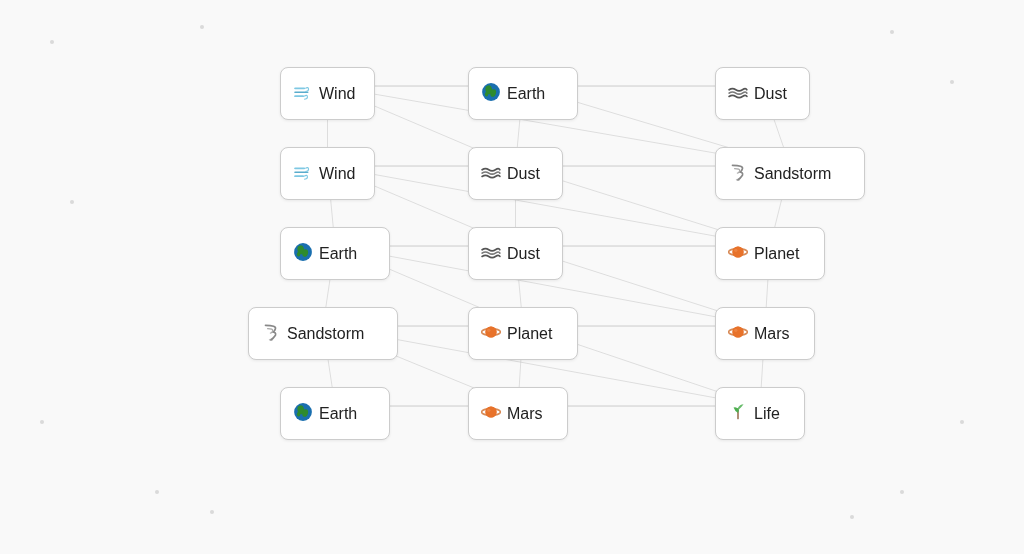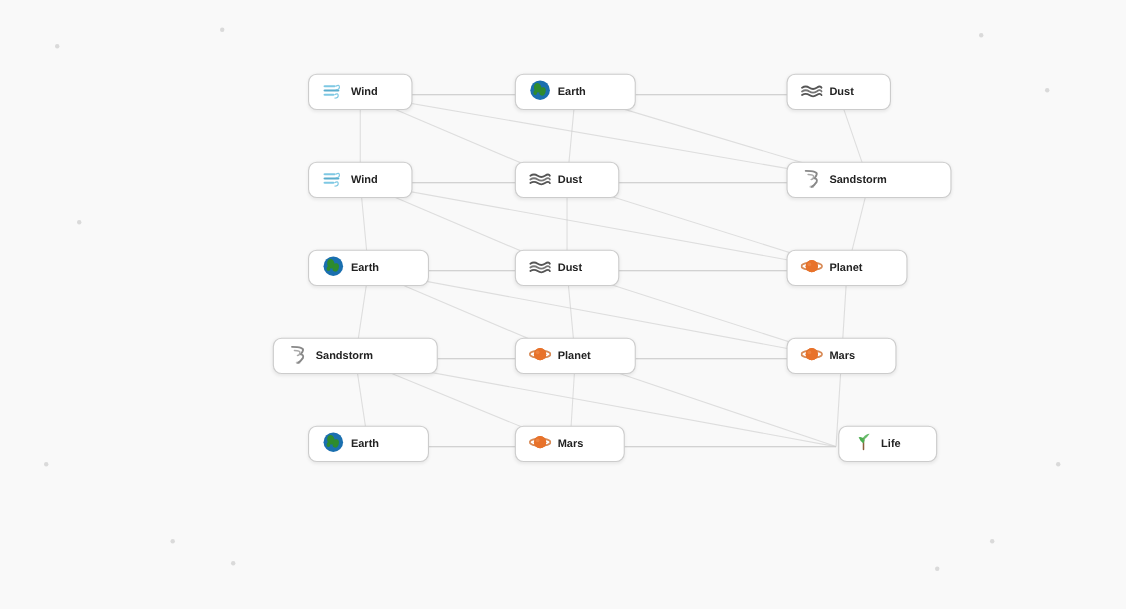"Wind" .node { font-size: 10px -> 16px; font-weight: 700 -> 400; padding: 4px 12px -> 14px 12px }
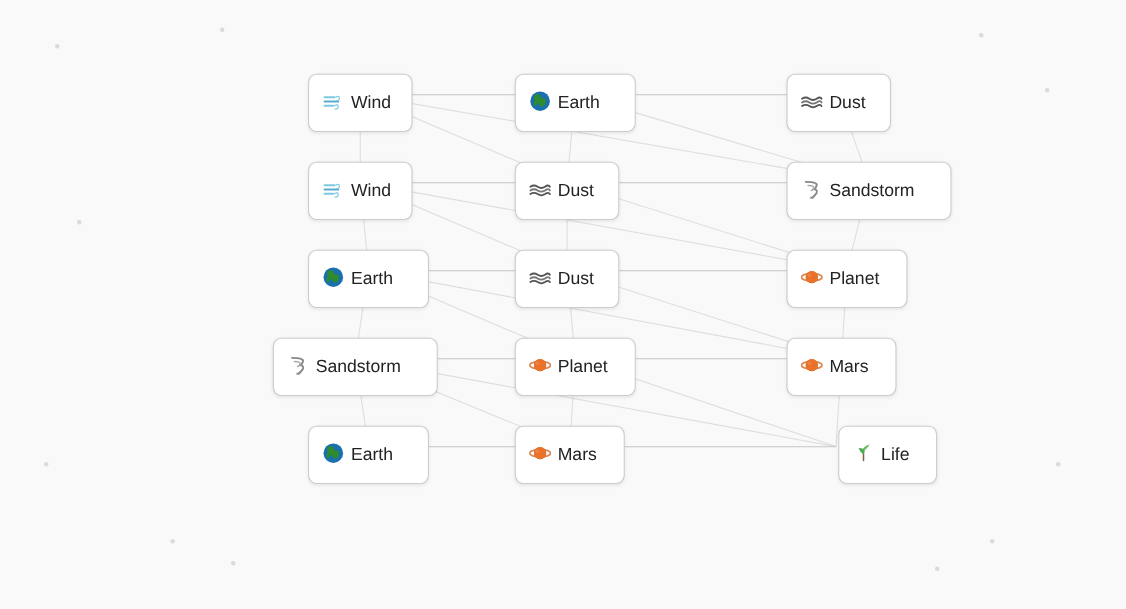"Life" div.node { margin-left: 47px -> none }
